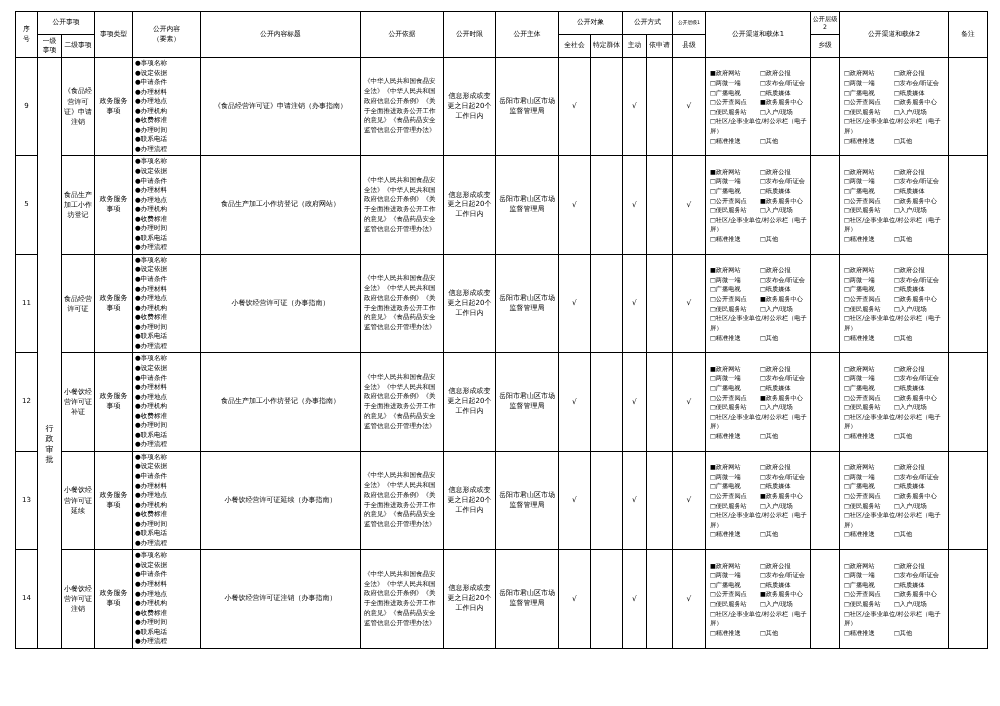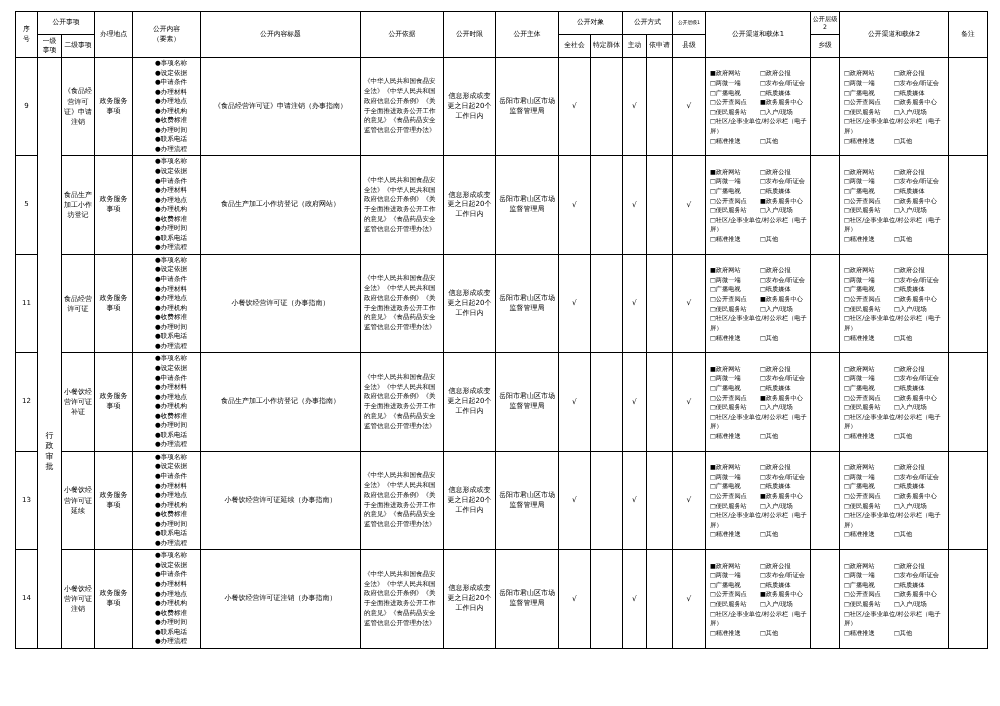"办理地点" th.c { text: 办理地点 -> 事项类型 }
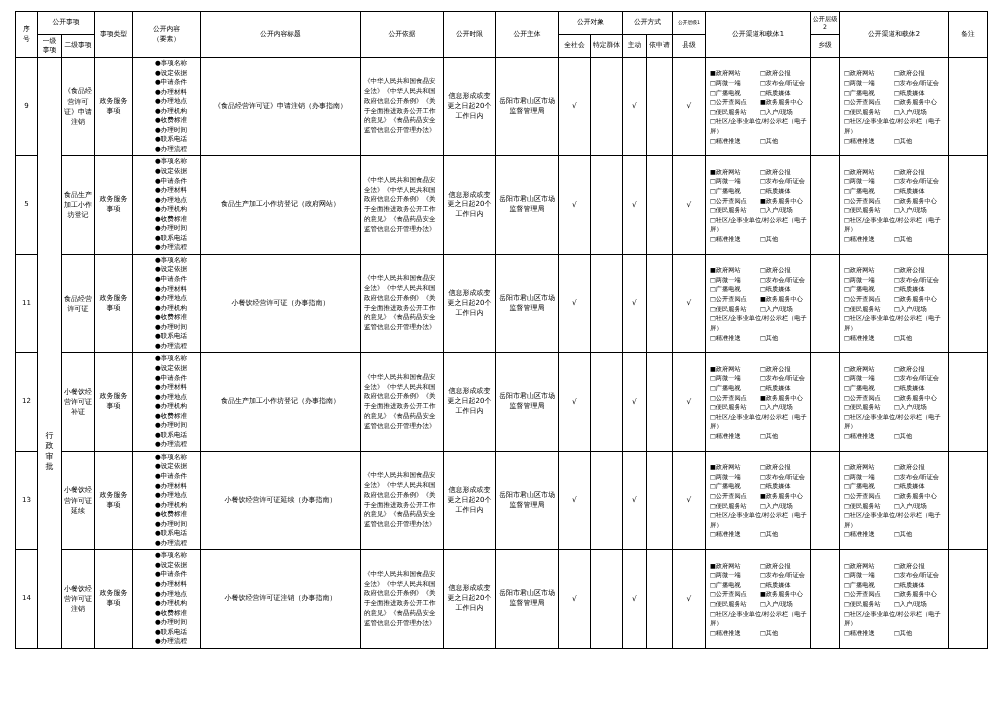"●事项名称" .yaosu { padding-left: 22px -> 2px }
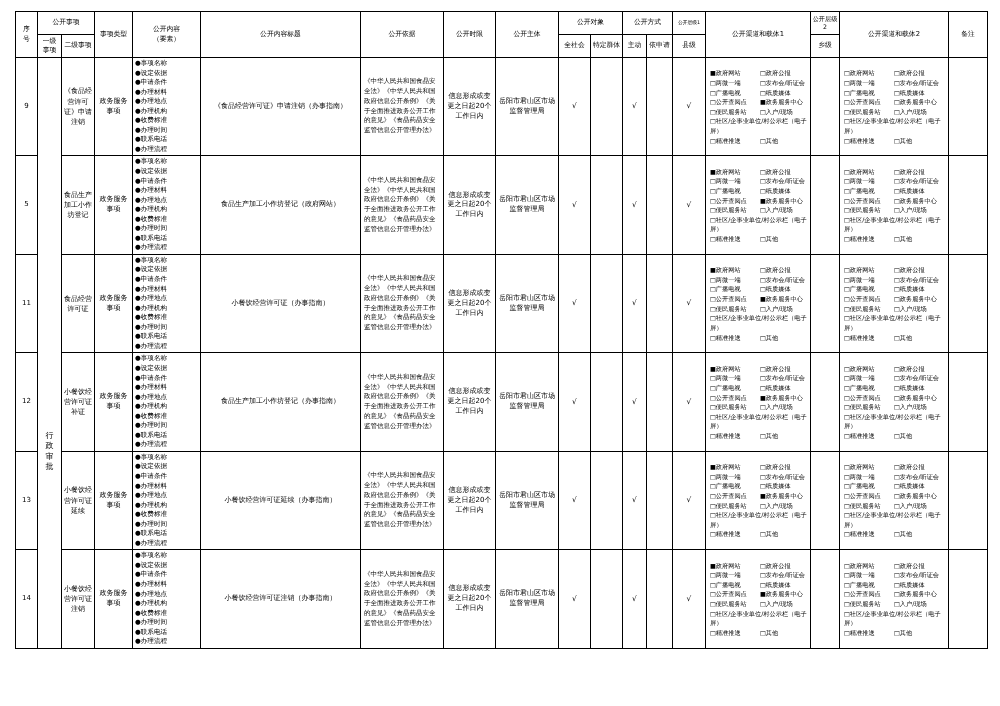"行政审批" .vert { margin: 7px auto -> 0 auto }
